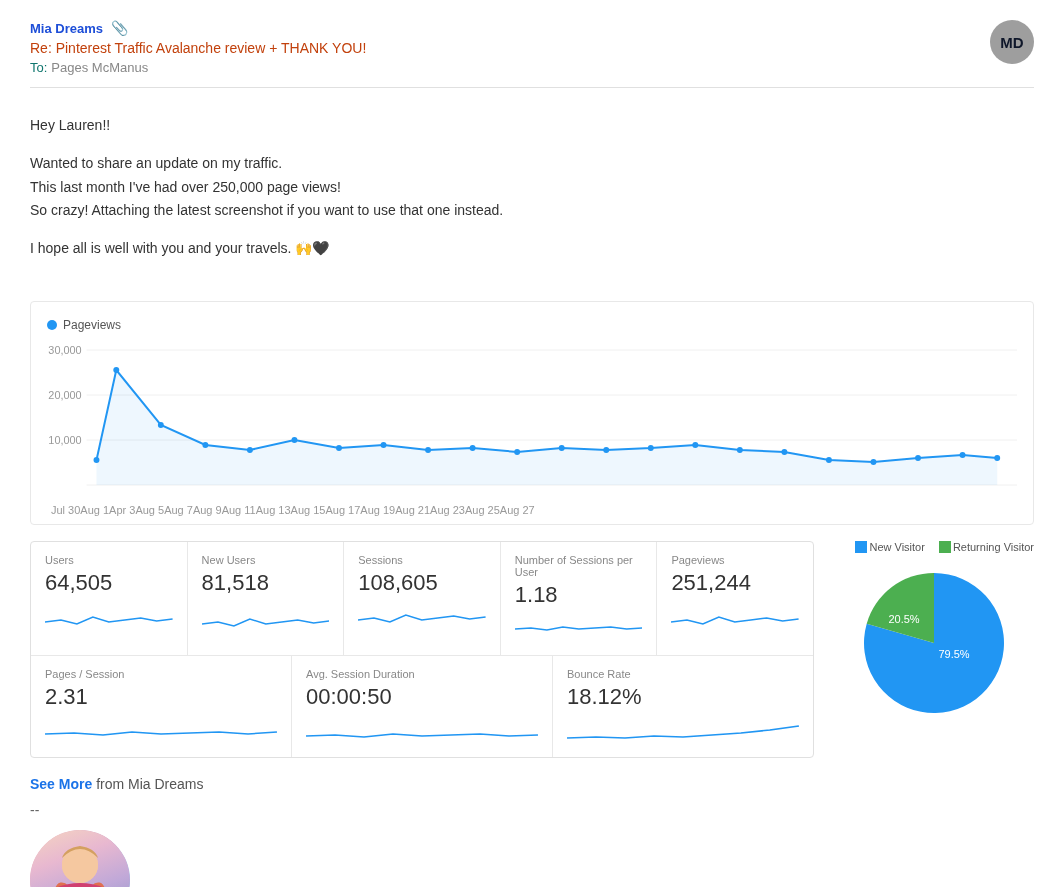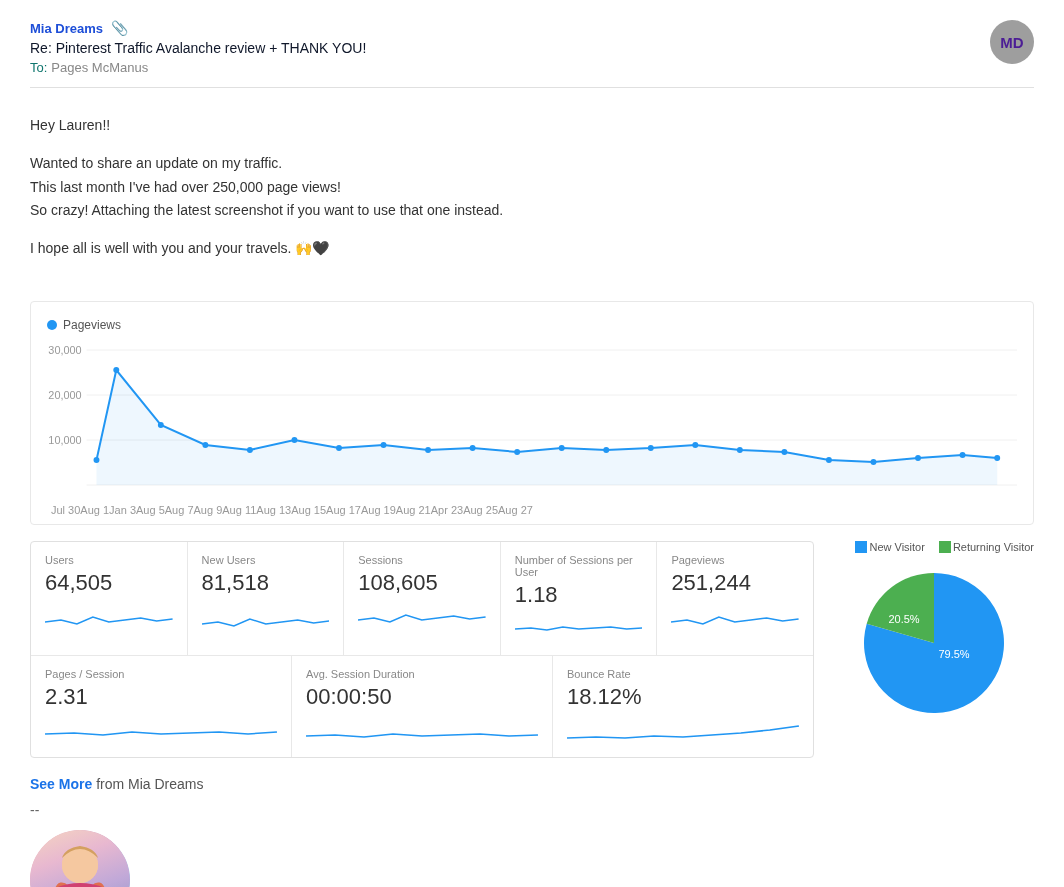"Re: Pinterest Traffic Avalanche review" .subject-line { color: #0f172a -> #c2410c }
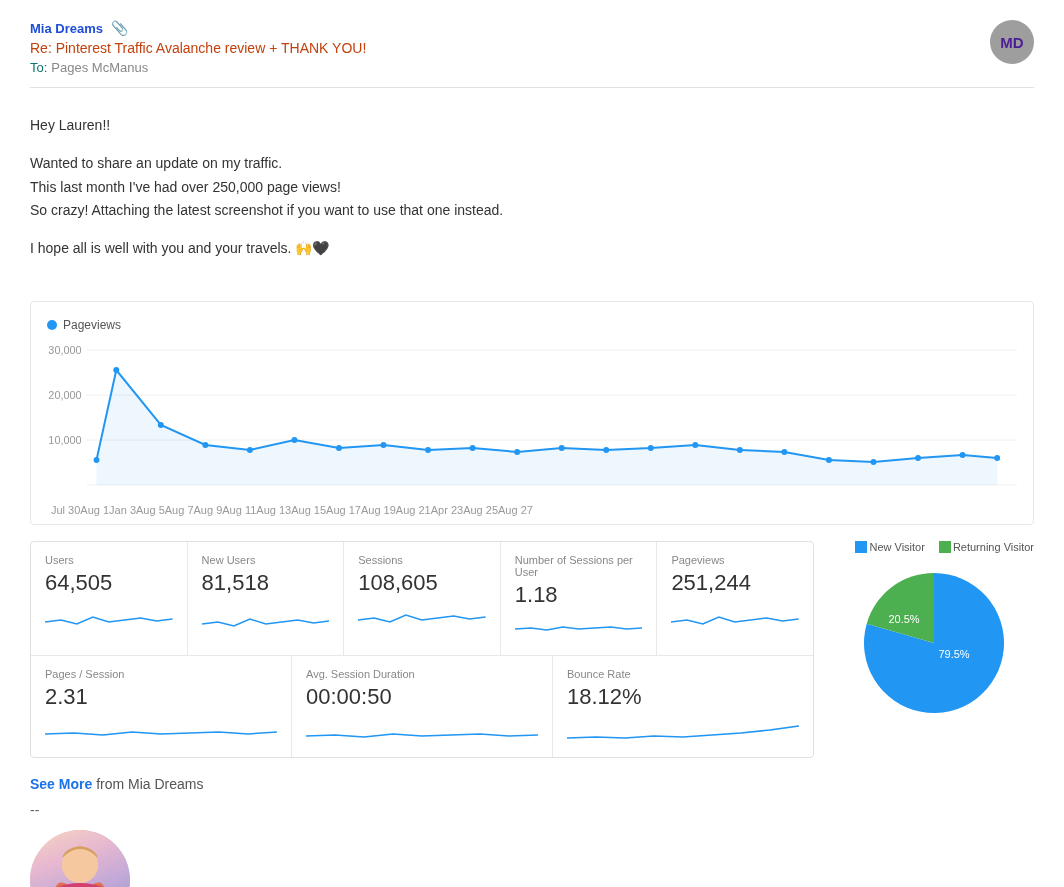"MD" .avatar { color: #4c1d95 -> #0f172a }
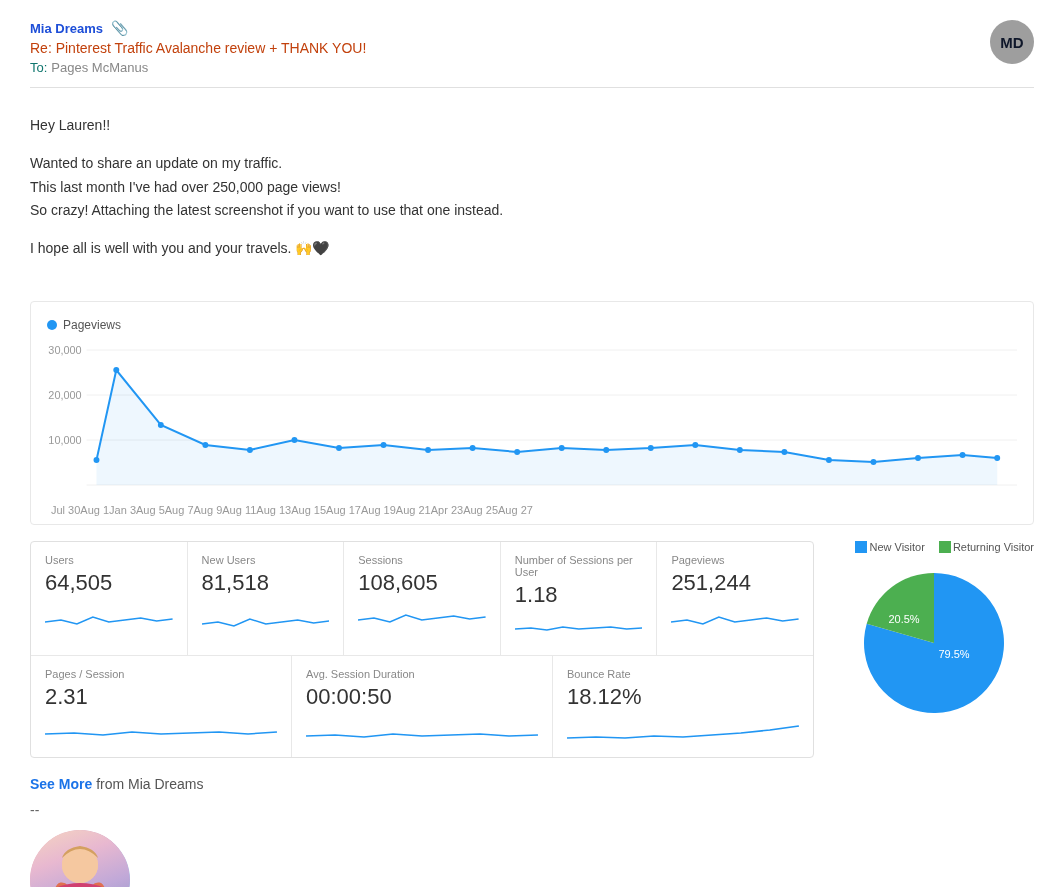"Jan 3" span { text: Jan -> Apr }
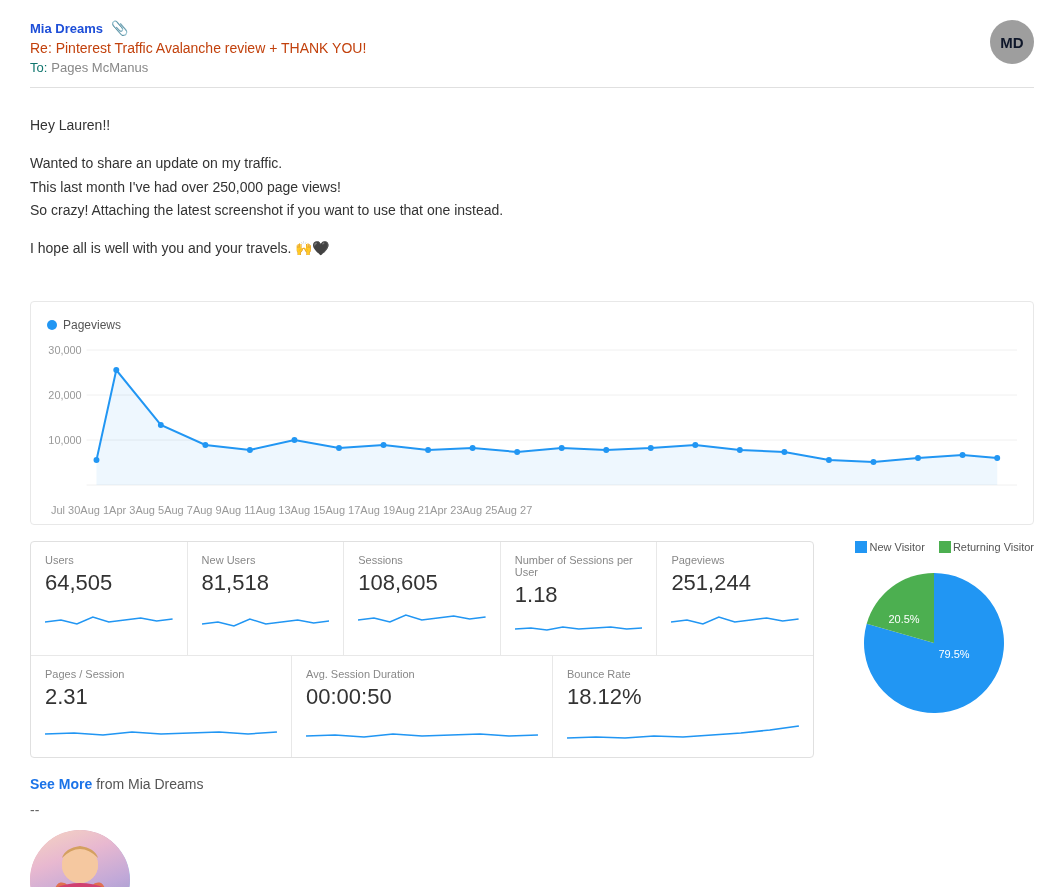"Apr 23" span { text: Apr -> Aug }
